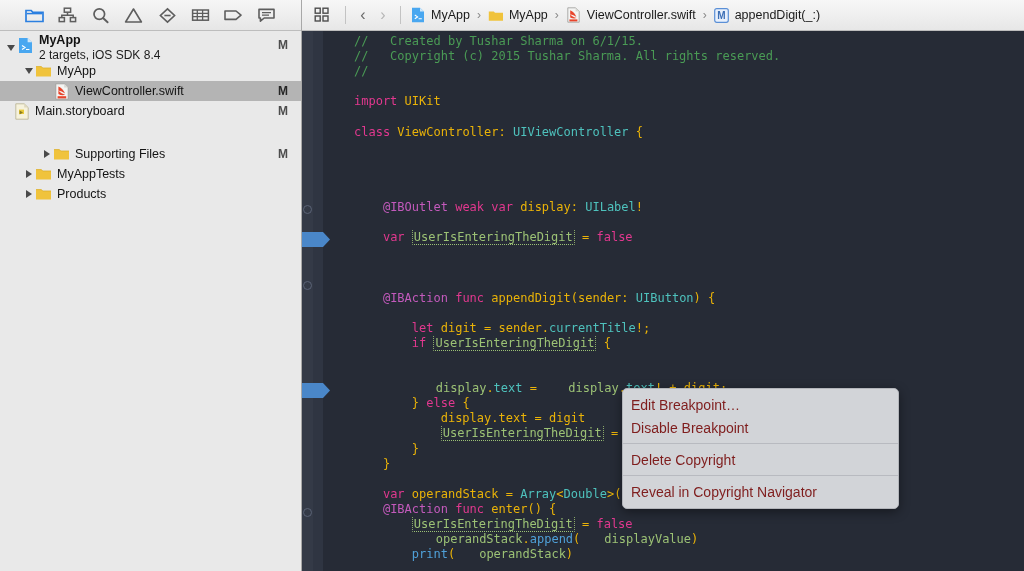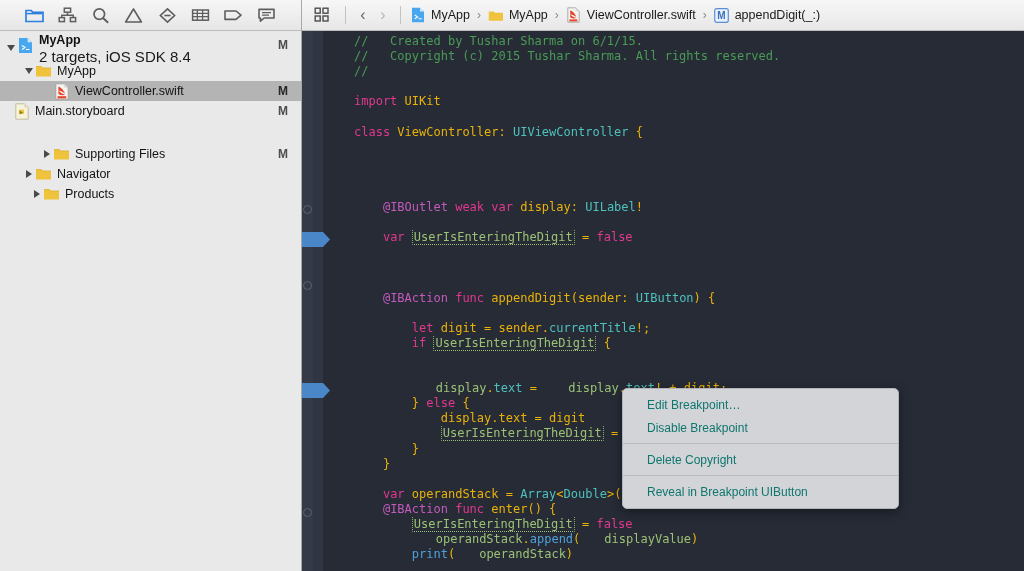"2 targets, iOS SDK 8.4" .row-sub { font-size: 15px -> 12px }
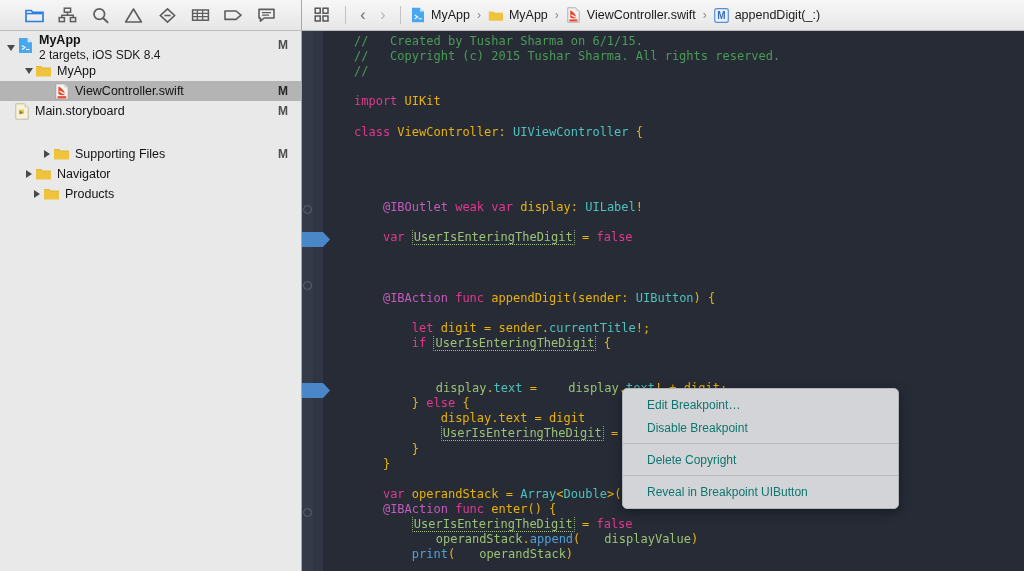"Navigator" span.row-title { text: Navigator -> MyAppTests }
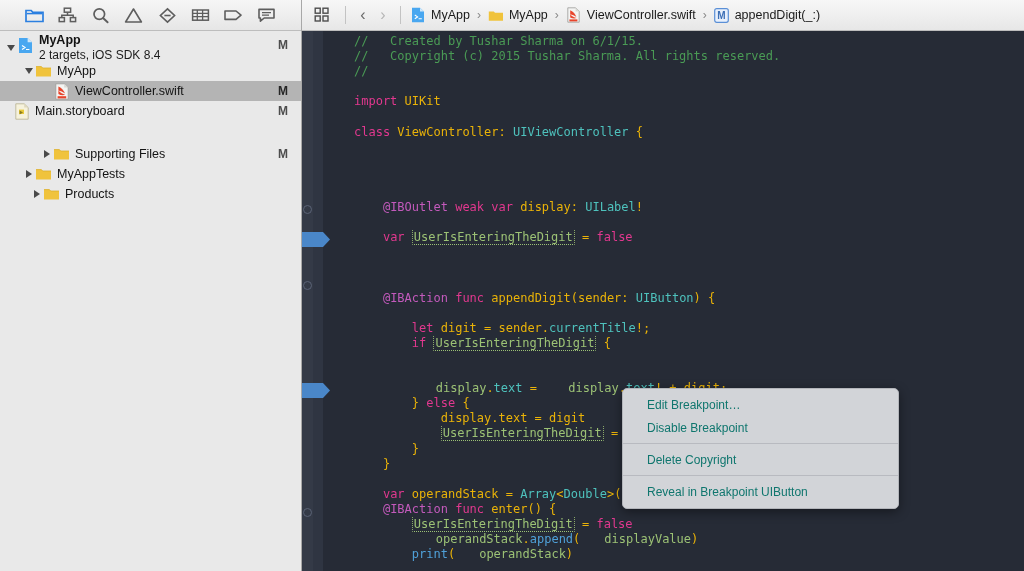"Products" div.tree-row { padding-left: 30px -> 22px }
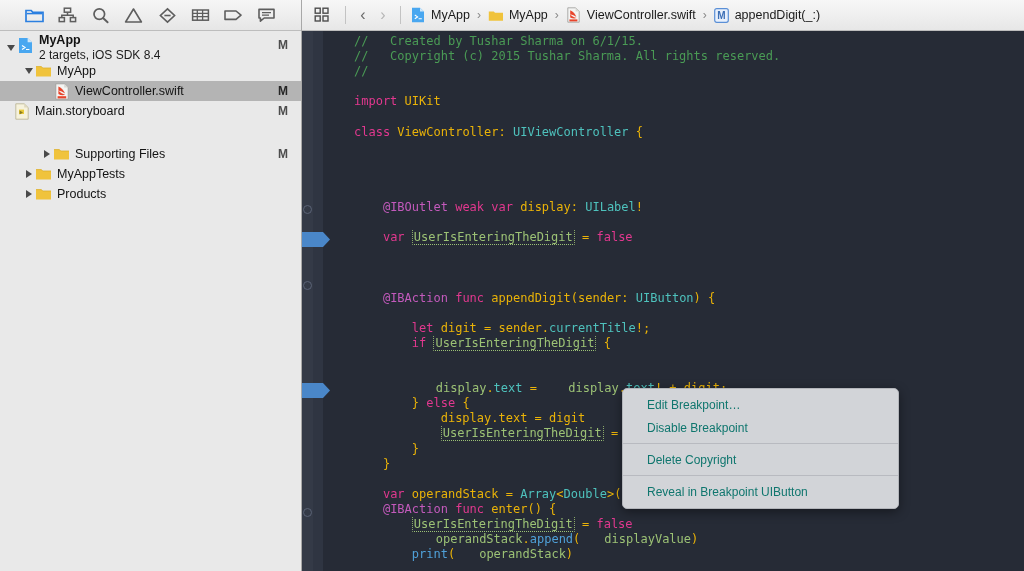"Edit Breakpoint…" .ctx-item { color: #0f766e -> #7f1d1d; font-size: 12px -> 14px; padding-left: 24px -> 8px }
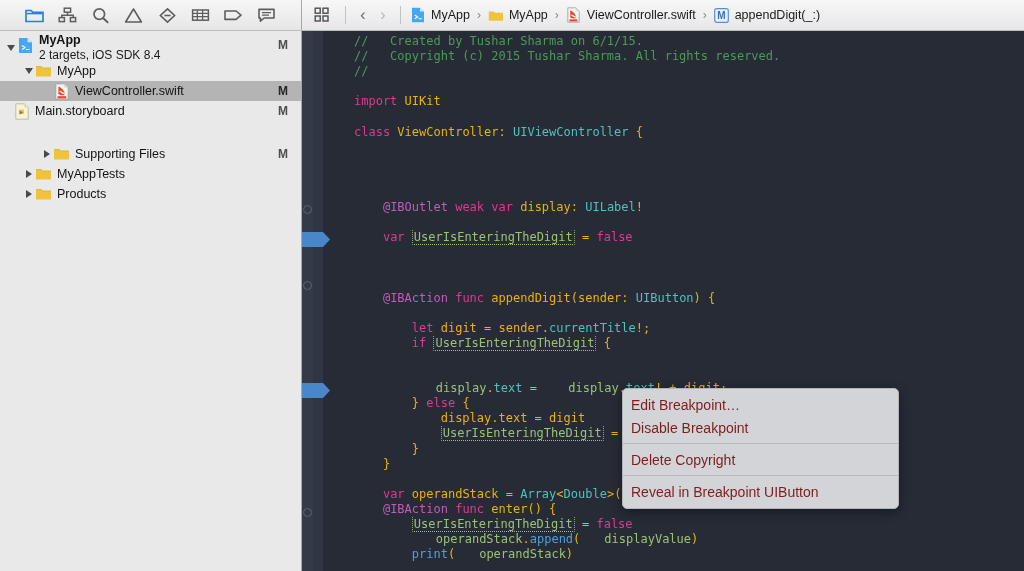"Reveal in Breakpoint UIButton" div.ctx-item { text: Breakpoint UIButton -> Copyright Navigator }
